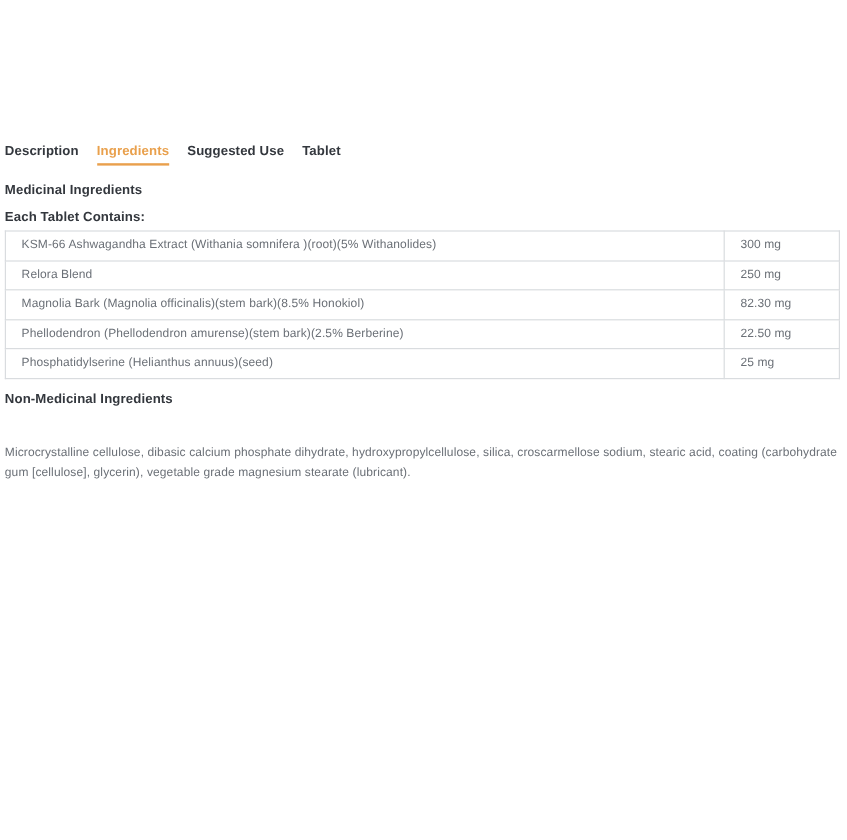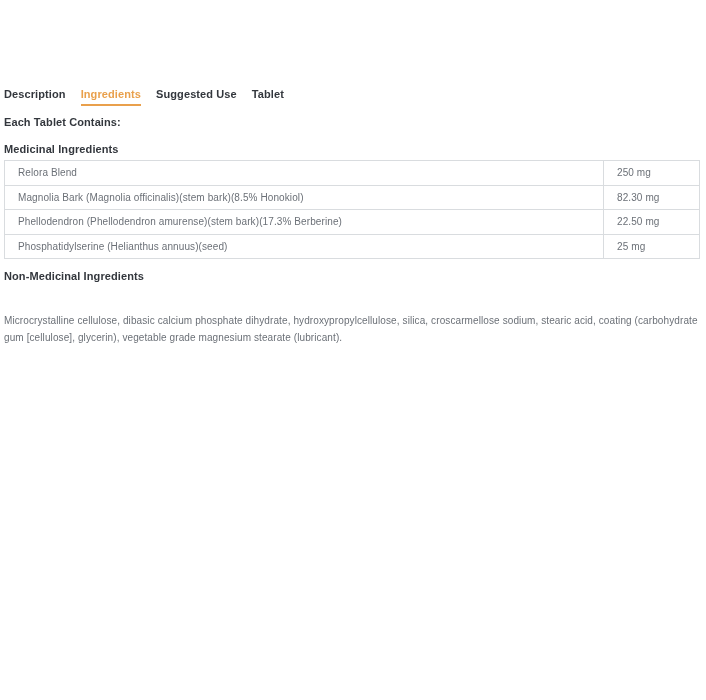"Description" .page { padding: 88px 6px 0 4px -> 120px 6px 0 4px }
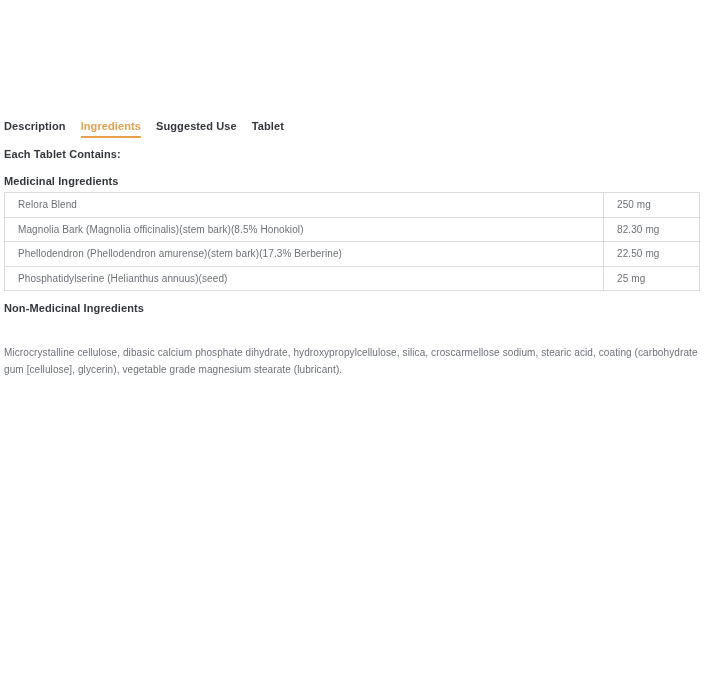"Each Tablet Contains:" h3.heading { order: before "Medicinal Ingredients" -> after "Medicinal Ingredients" }
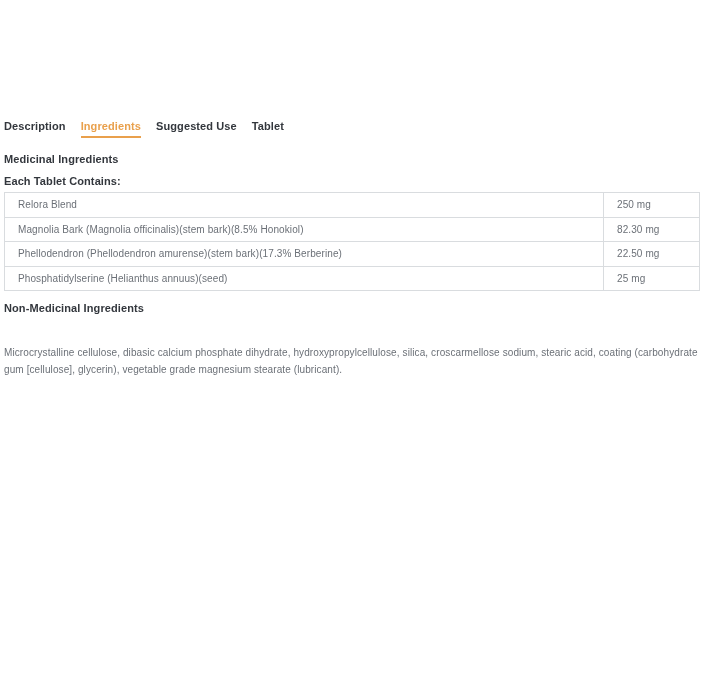"KSM-66 Ashwagandha Extract (Withania" tr { html: none -> <tr> <td>KSM-66 Ashwagandha Extract (Withania somnifera )(root)(5% Withanolides)</td> <td>300 mg</td> </tr> }
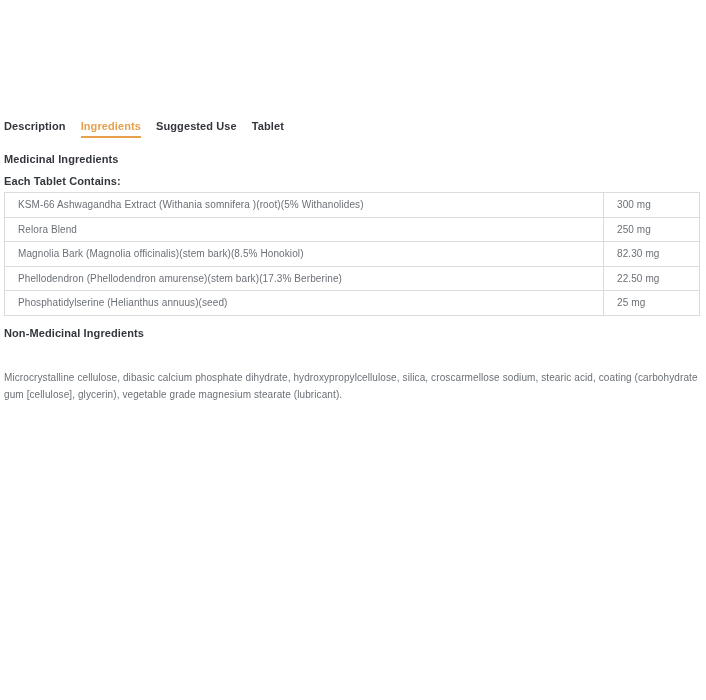"Phellodendron (Phellodendron" td { text: 17.3% -> 2.5% }
